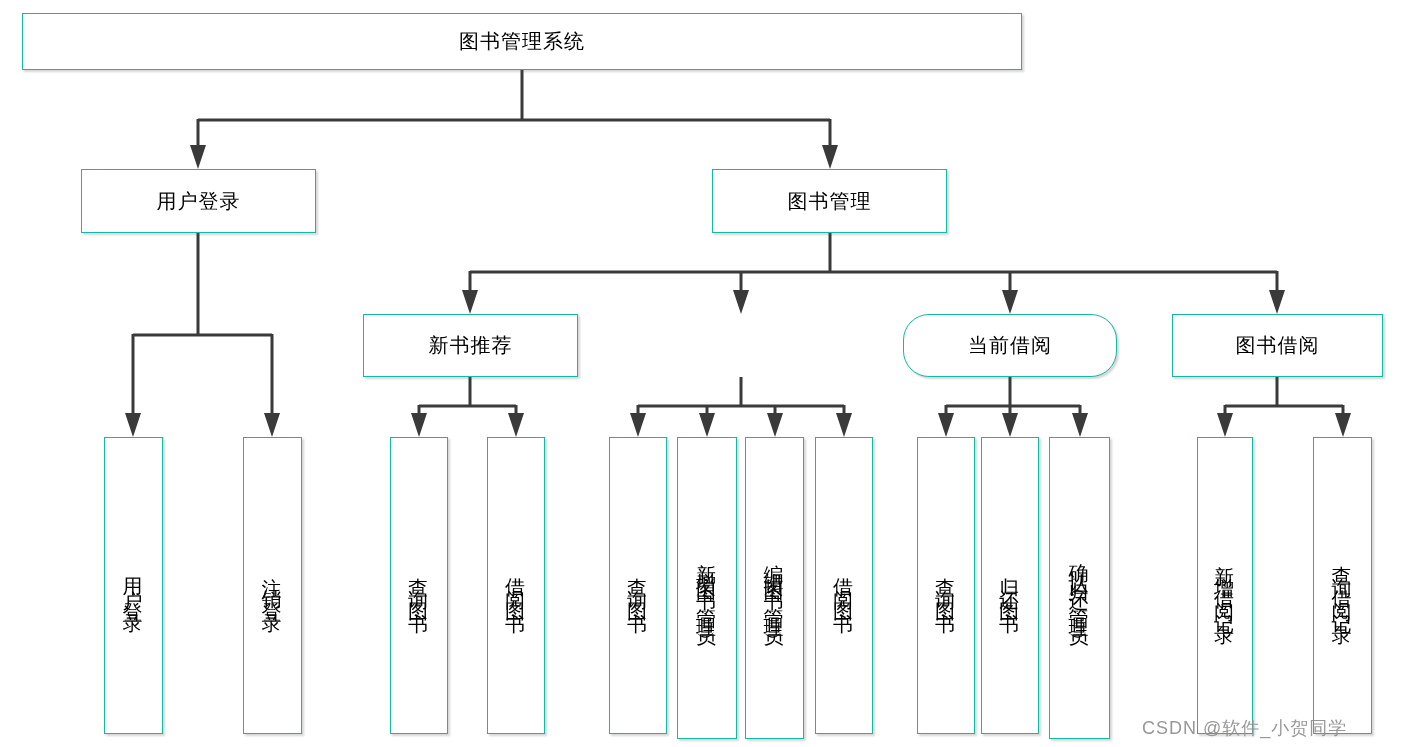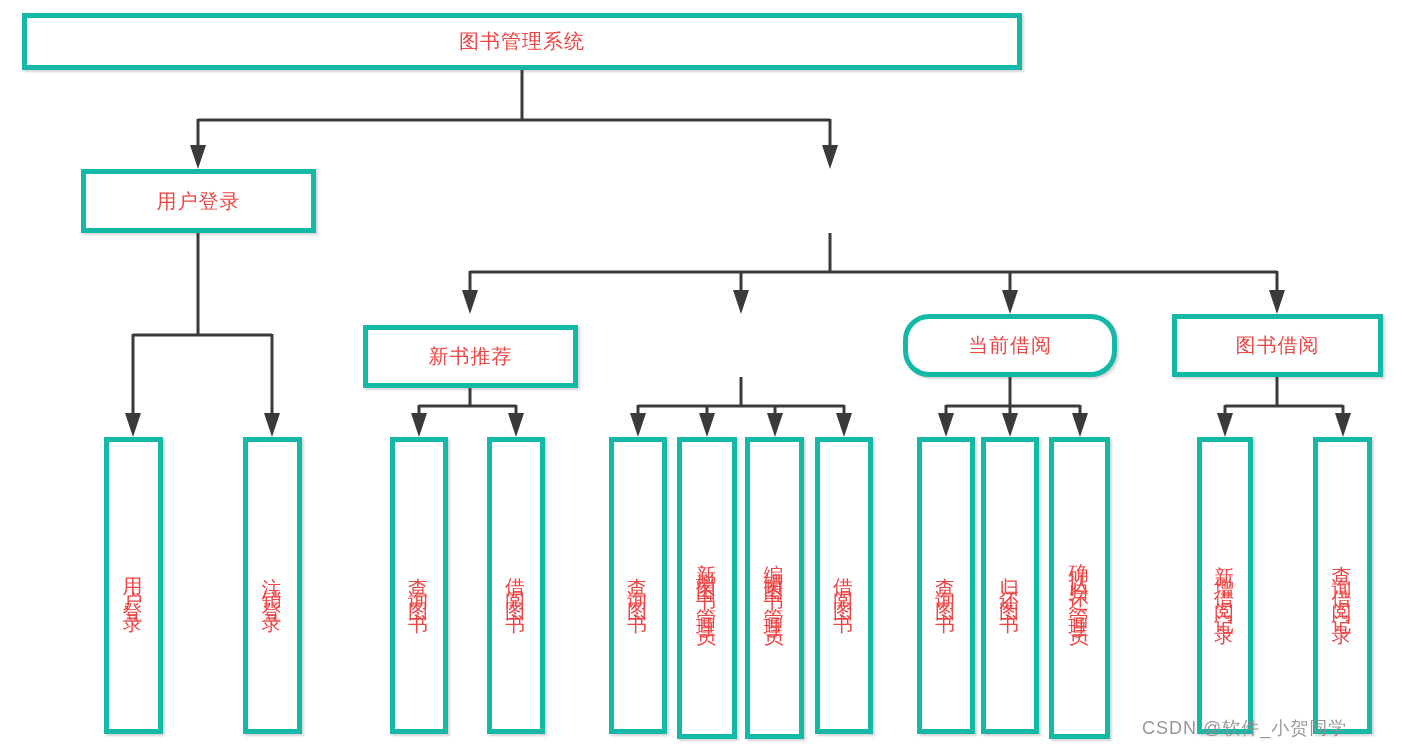"图书管理系统" .node { border: 5px solid #14b8a6 -> 1px solid #14b8a6; color: #ef4444 -> #000000 }
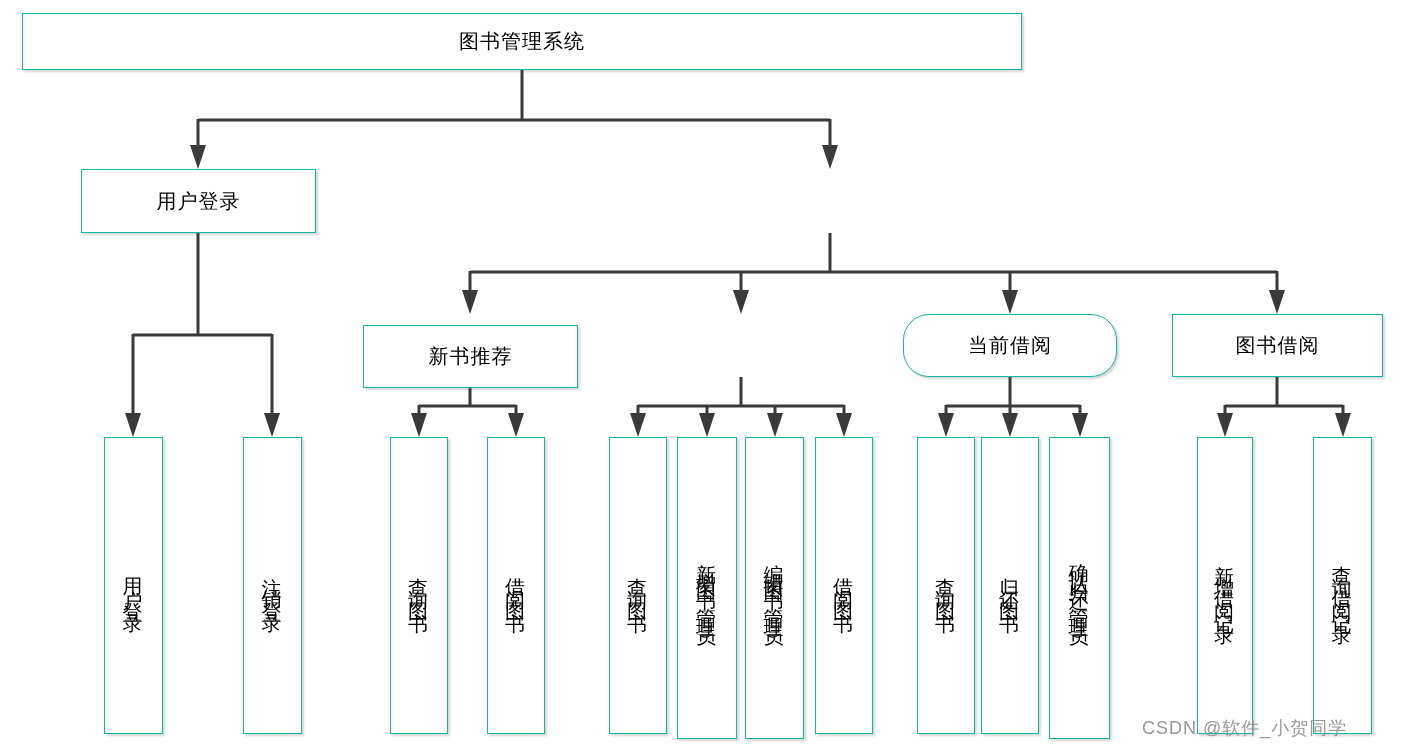"图书管理" div.node { html: none -> <div> <span>图书管理</span> </div> }
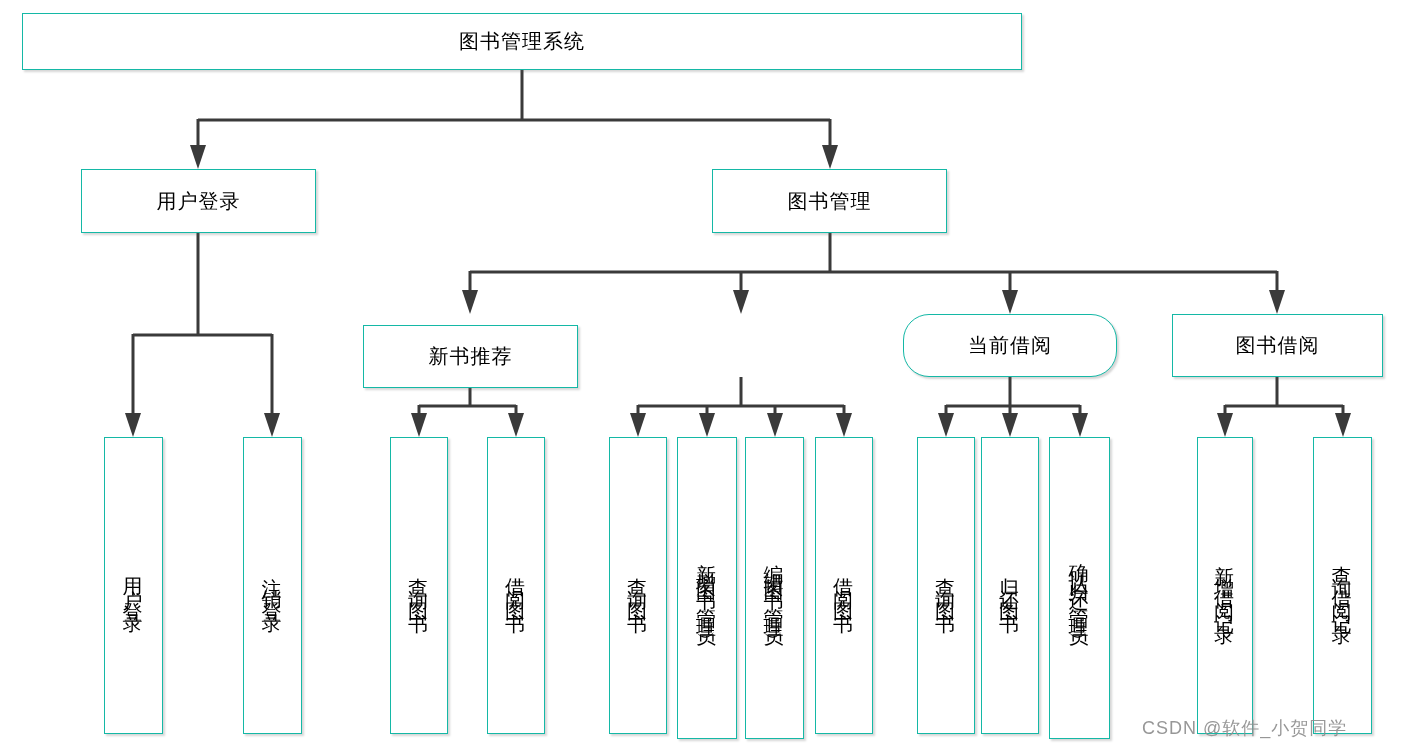"新书推荐" .n-newbook { margin-top: 11px -> none }
